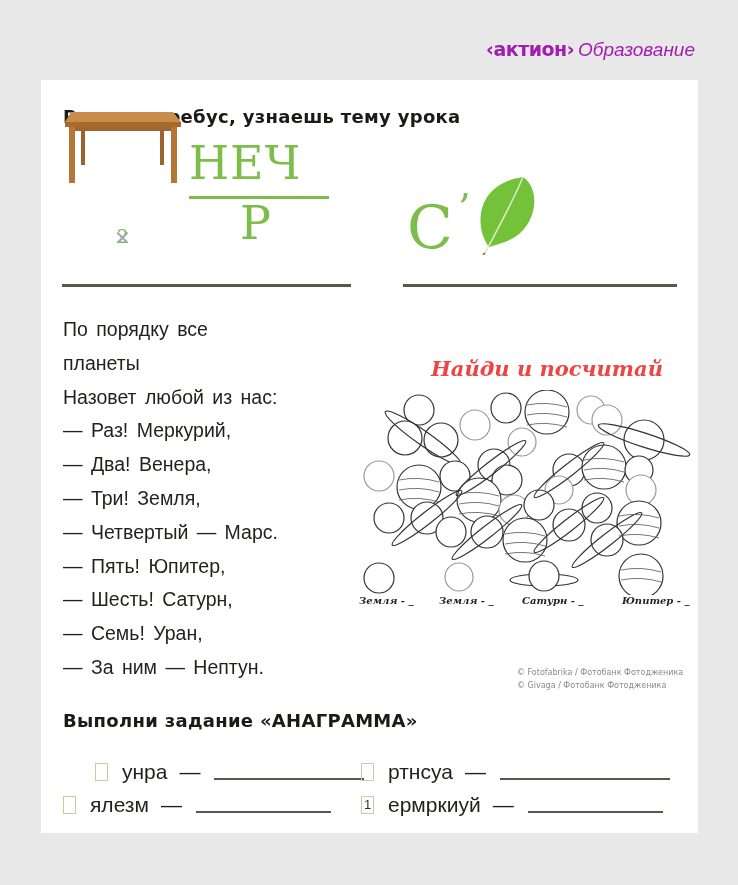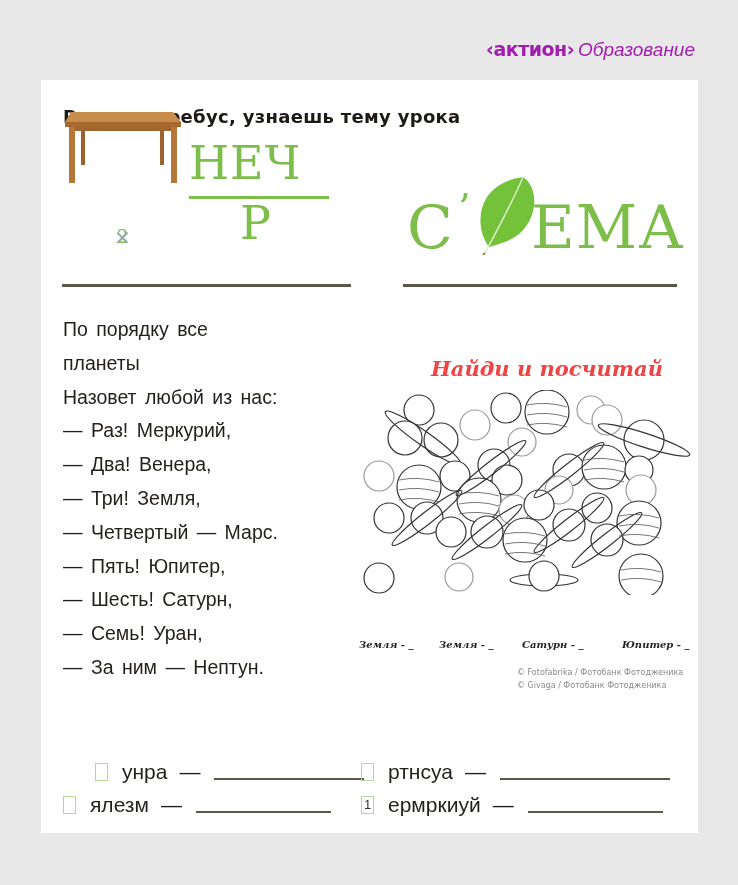"ЕМА" div.rb-green { html: <div>ЕМА</div> -> none }
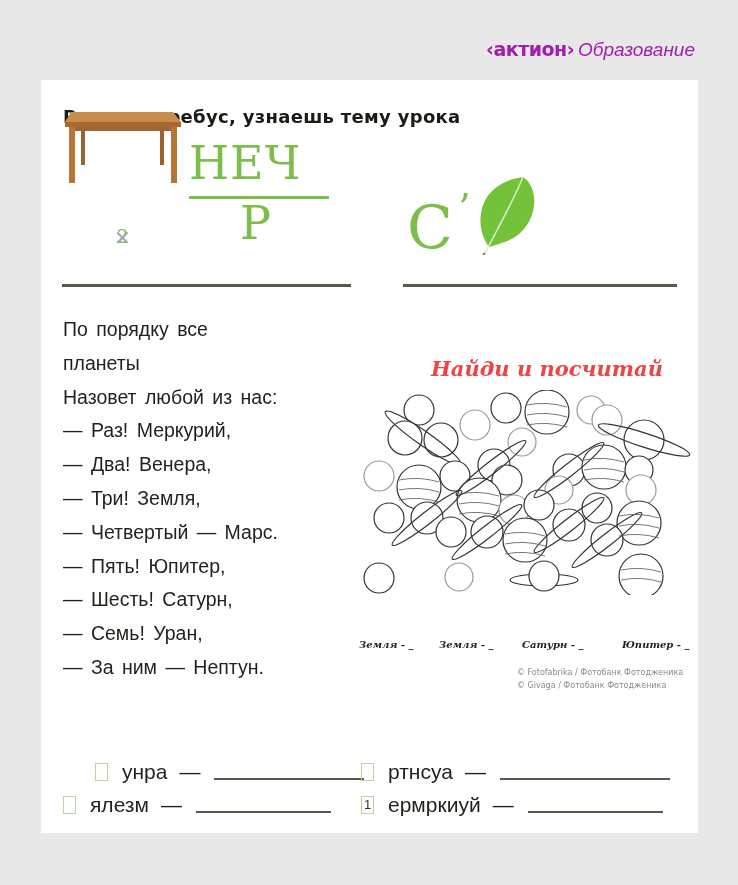"Земля - _" .planet-labels span { margin-top: 44px -> none }
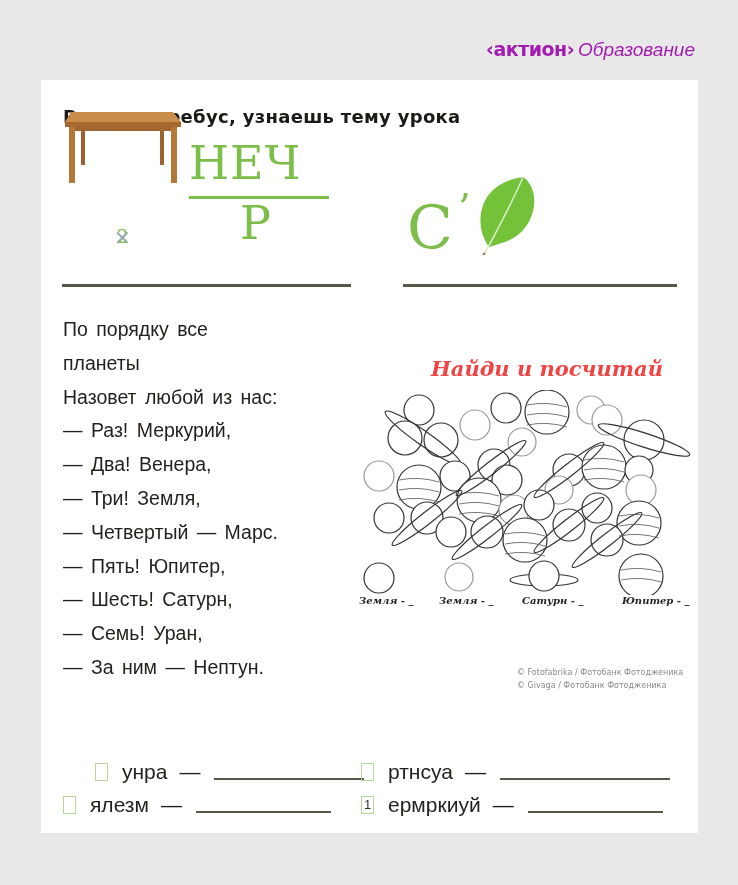"Выполни задание «АНАГРАММА»" div.h-title { html: none -> <div>Выполни задание «АНАГРАММА»</div> }
